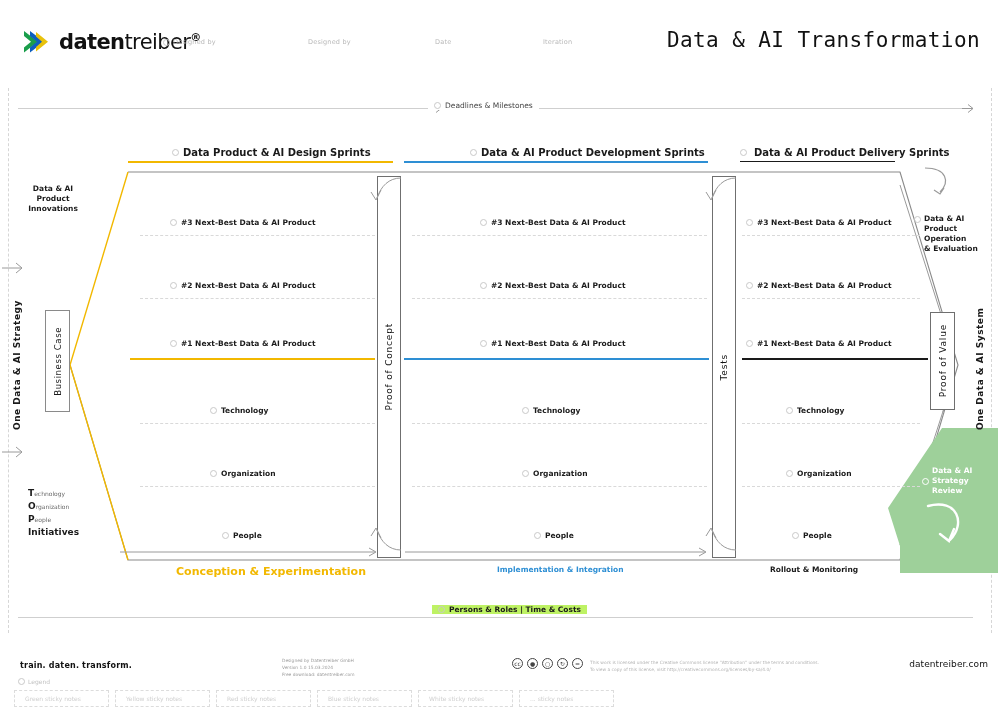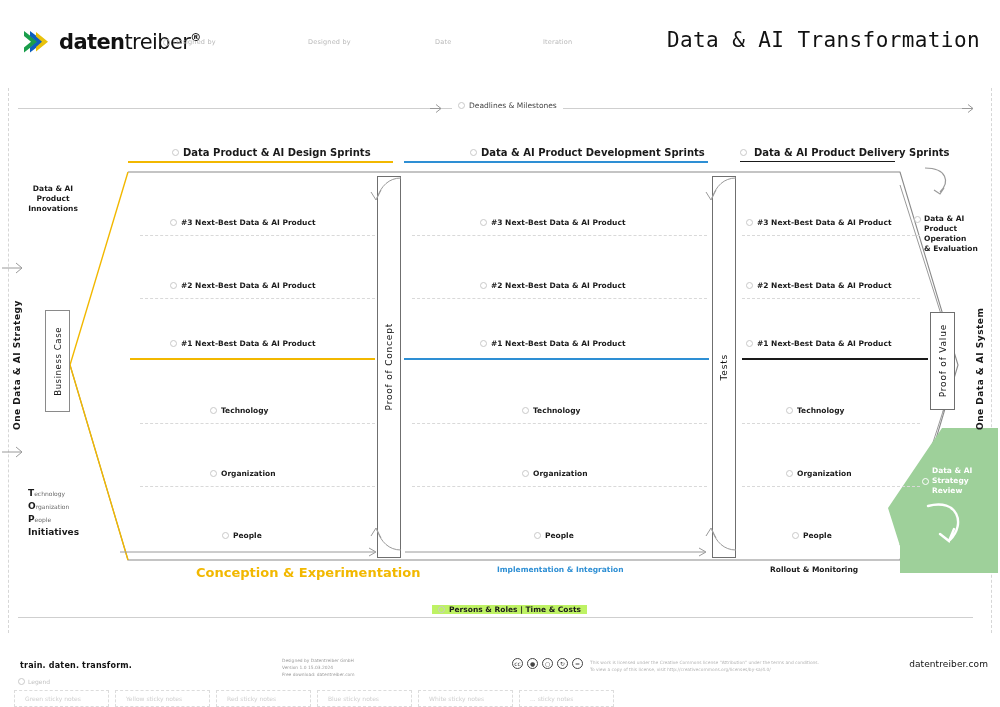"Deadlines & Milestones" div.abs { left: 452px -> 428px }
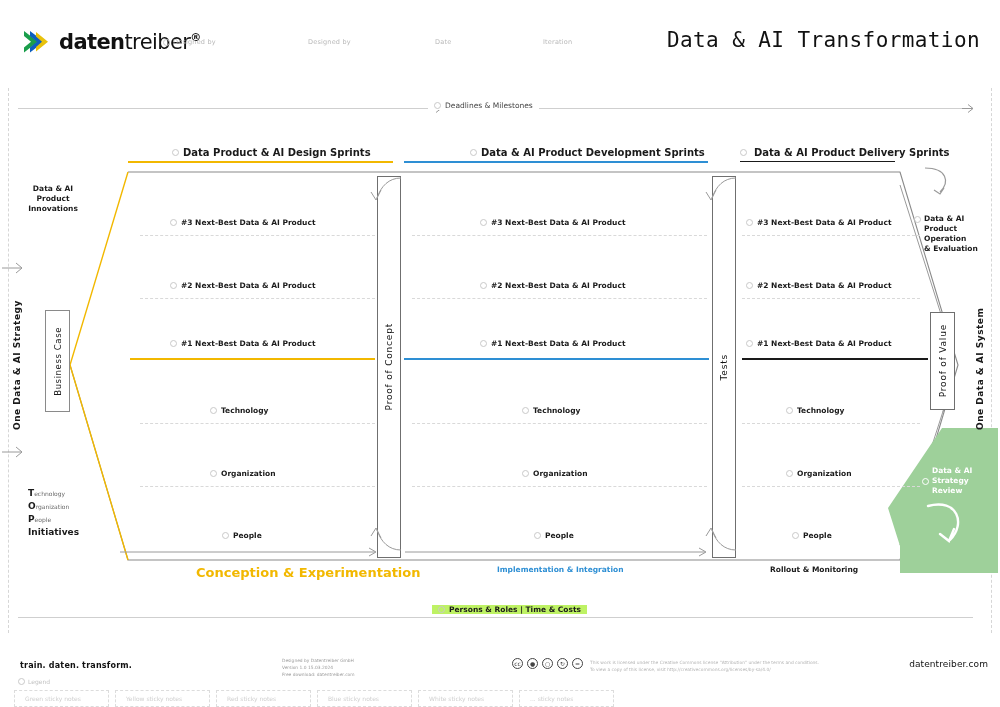"Conception & Experimentation" div.abs { font-size: 13px -> 11px; margin-left: 20px -> none }
